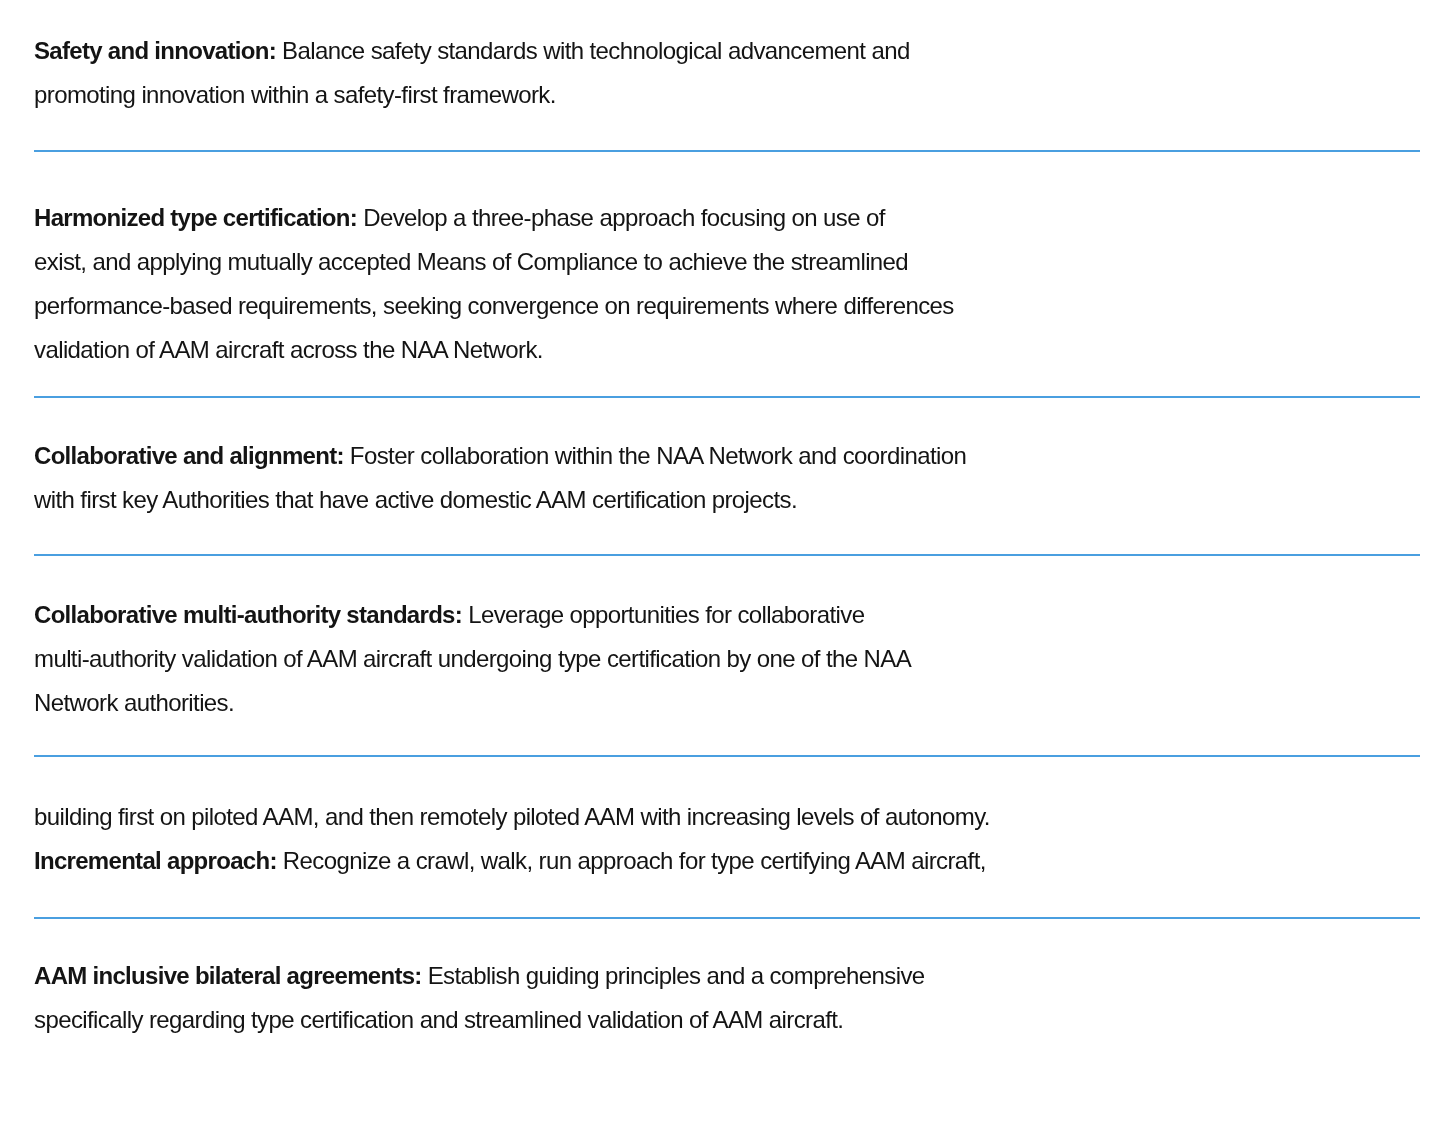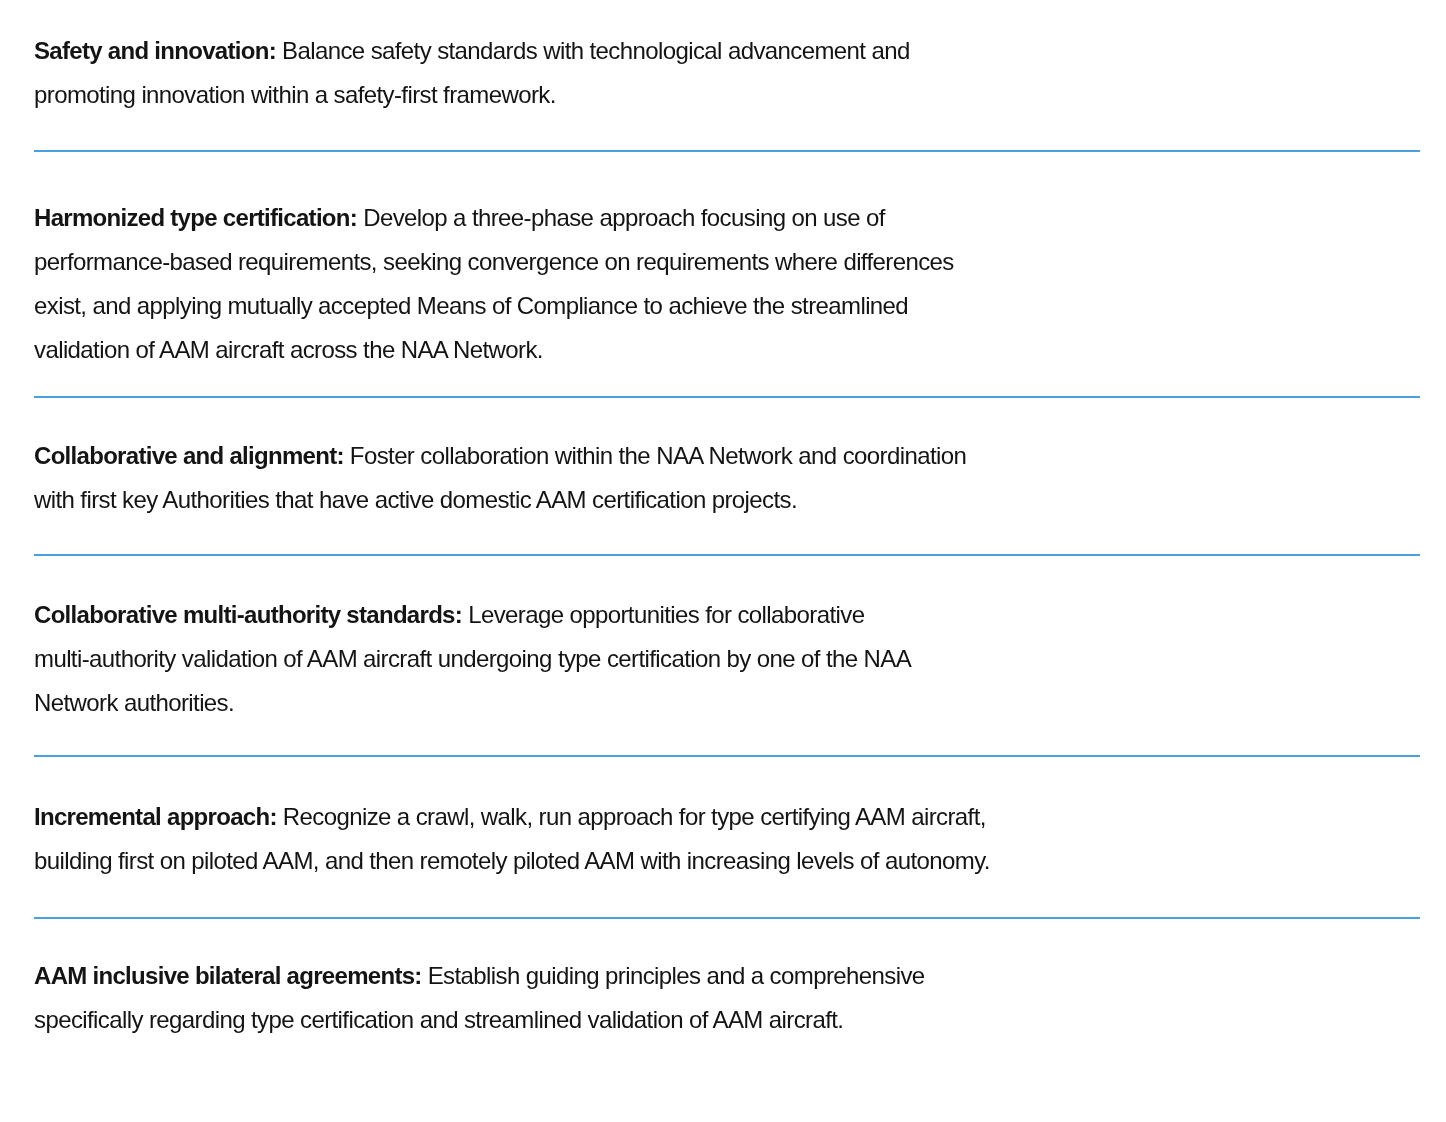"performance-based requirements, seeking" span.line { order: before "exist, and applying mutually accepted" -> after "exist, and applying mutually accepted" }
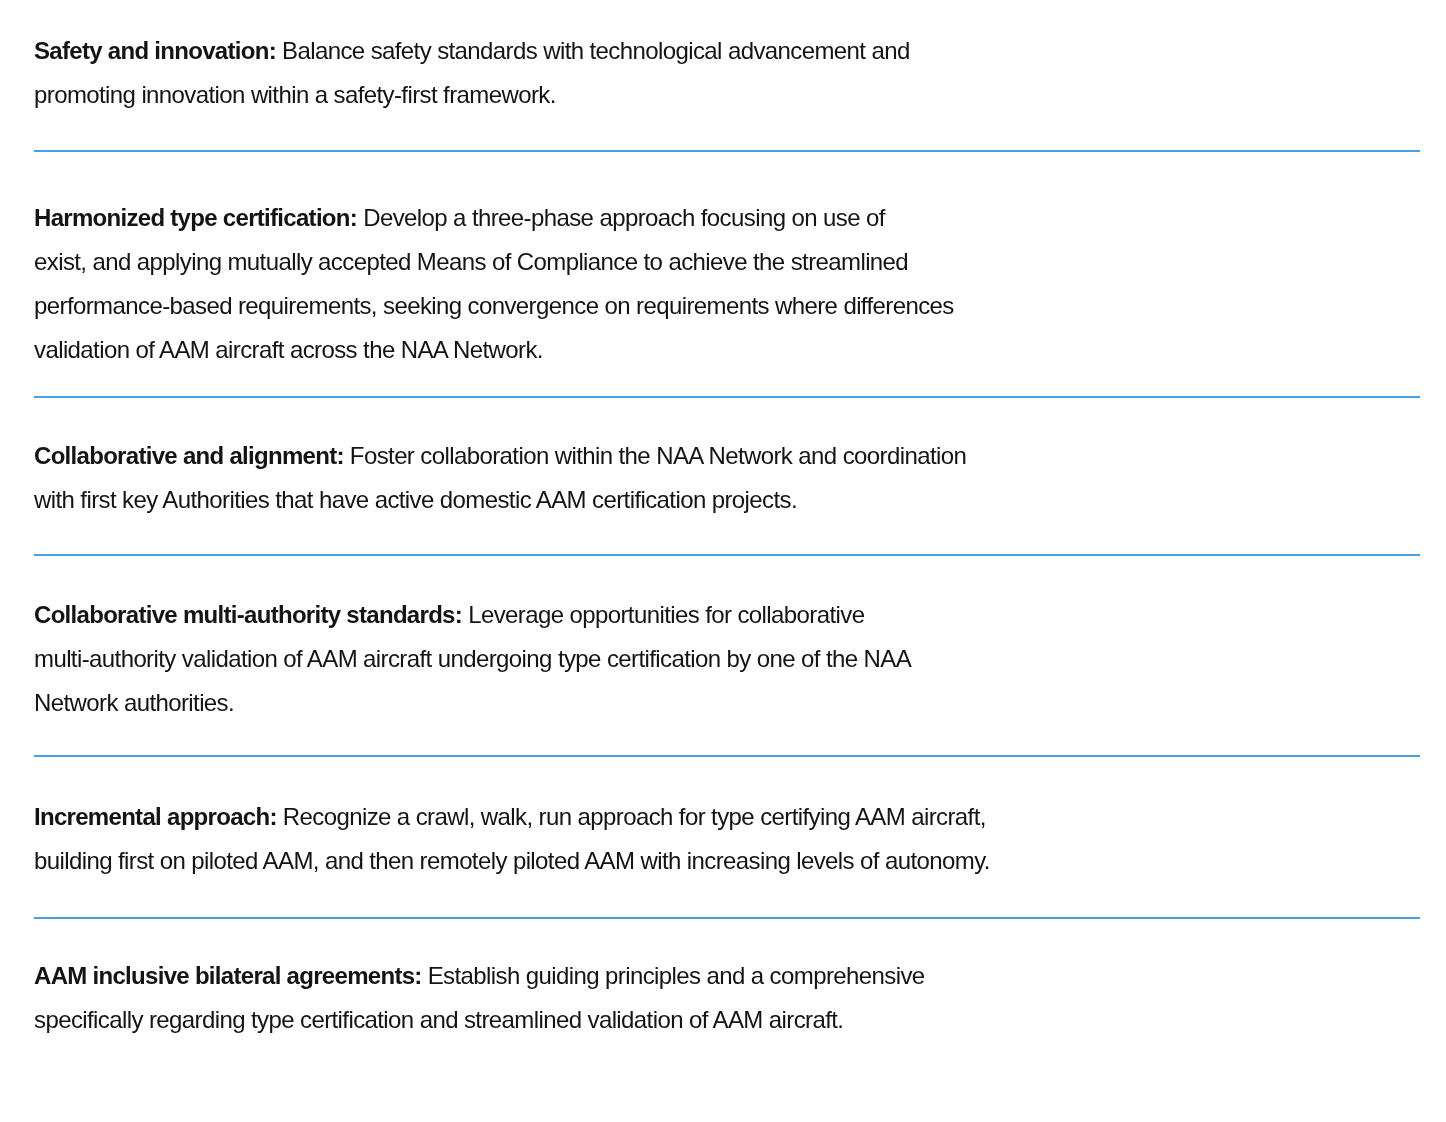"Incremental approach: Recognize a crawl," span.line { order: before "building first on piloted AAM," -> after "building first on piloted AAM," }
